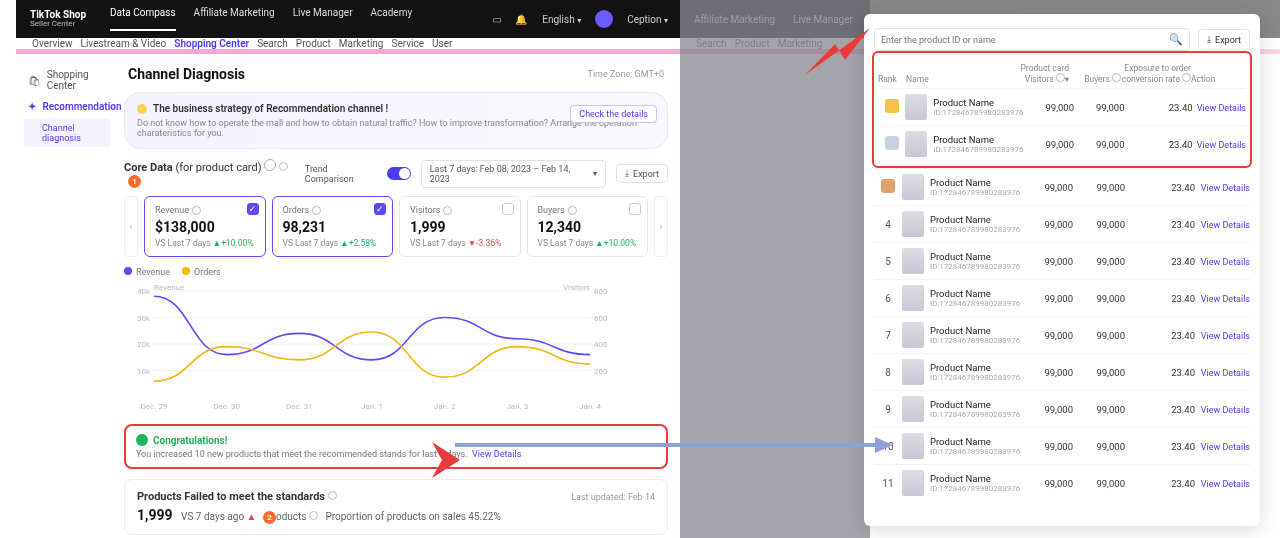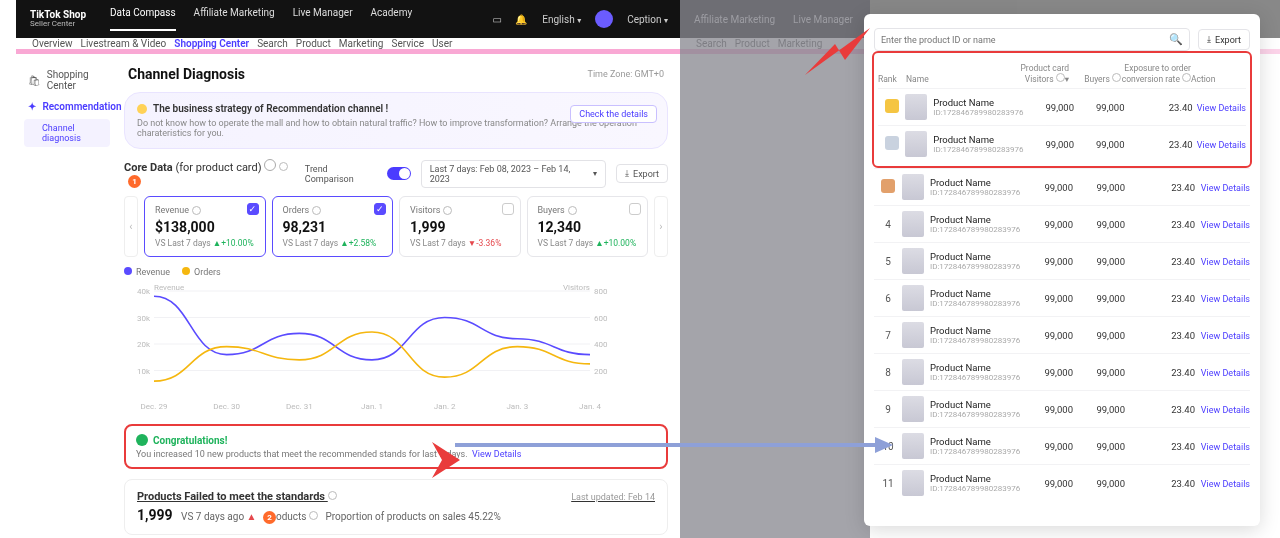"Products Failed to meet the" .fail-head { text-decoration: underline -> none }
